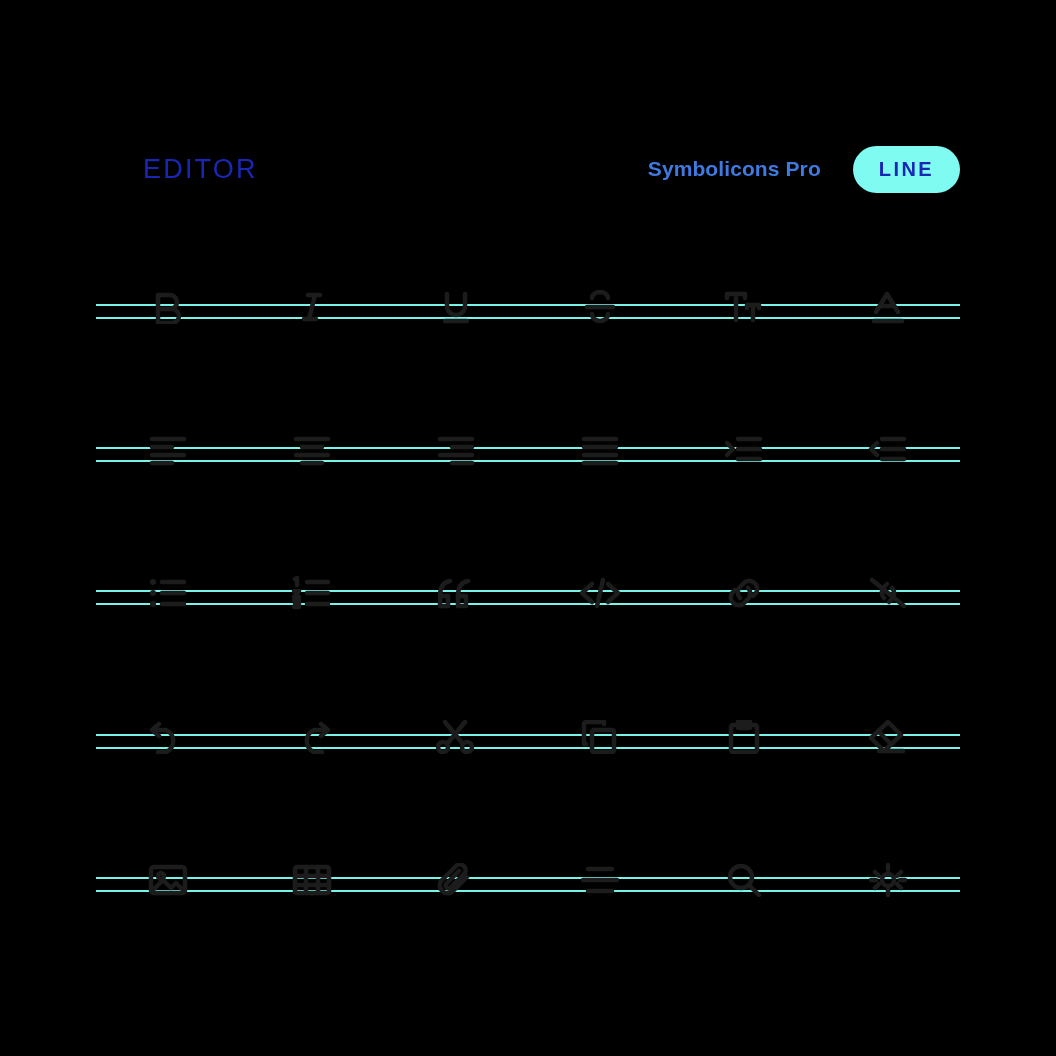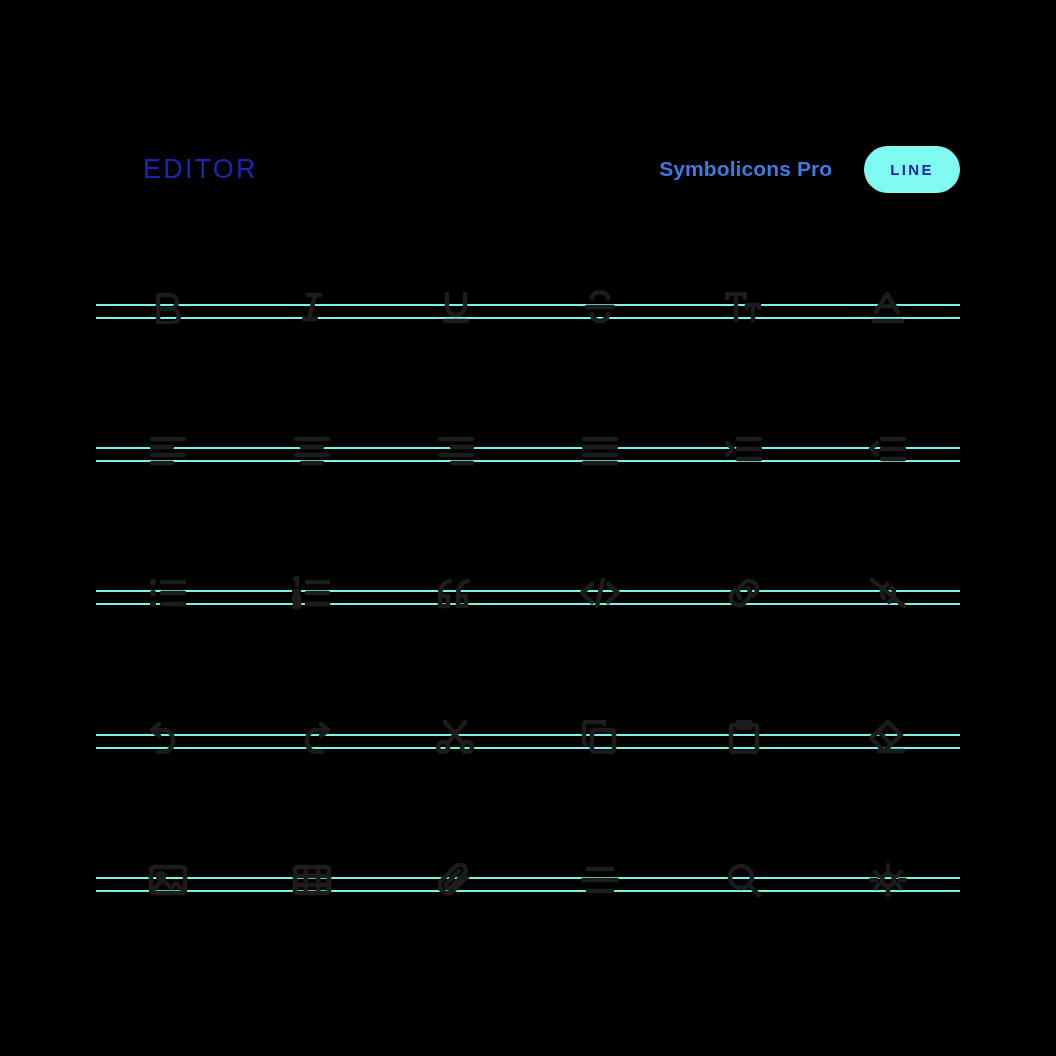"LINE" #style-pill { font-size: 15px -> 20px }
